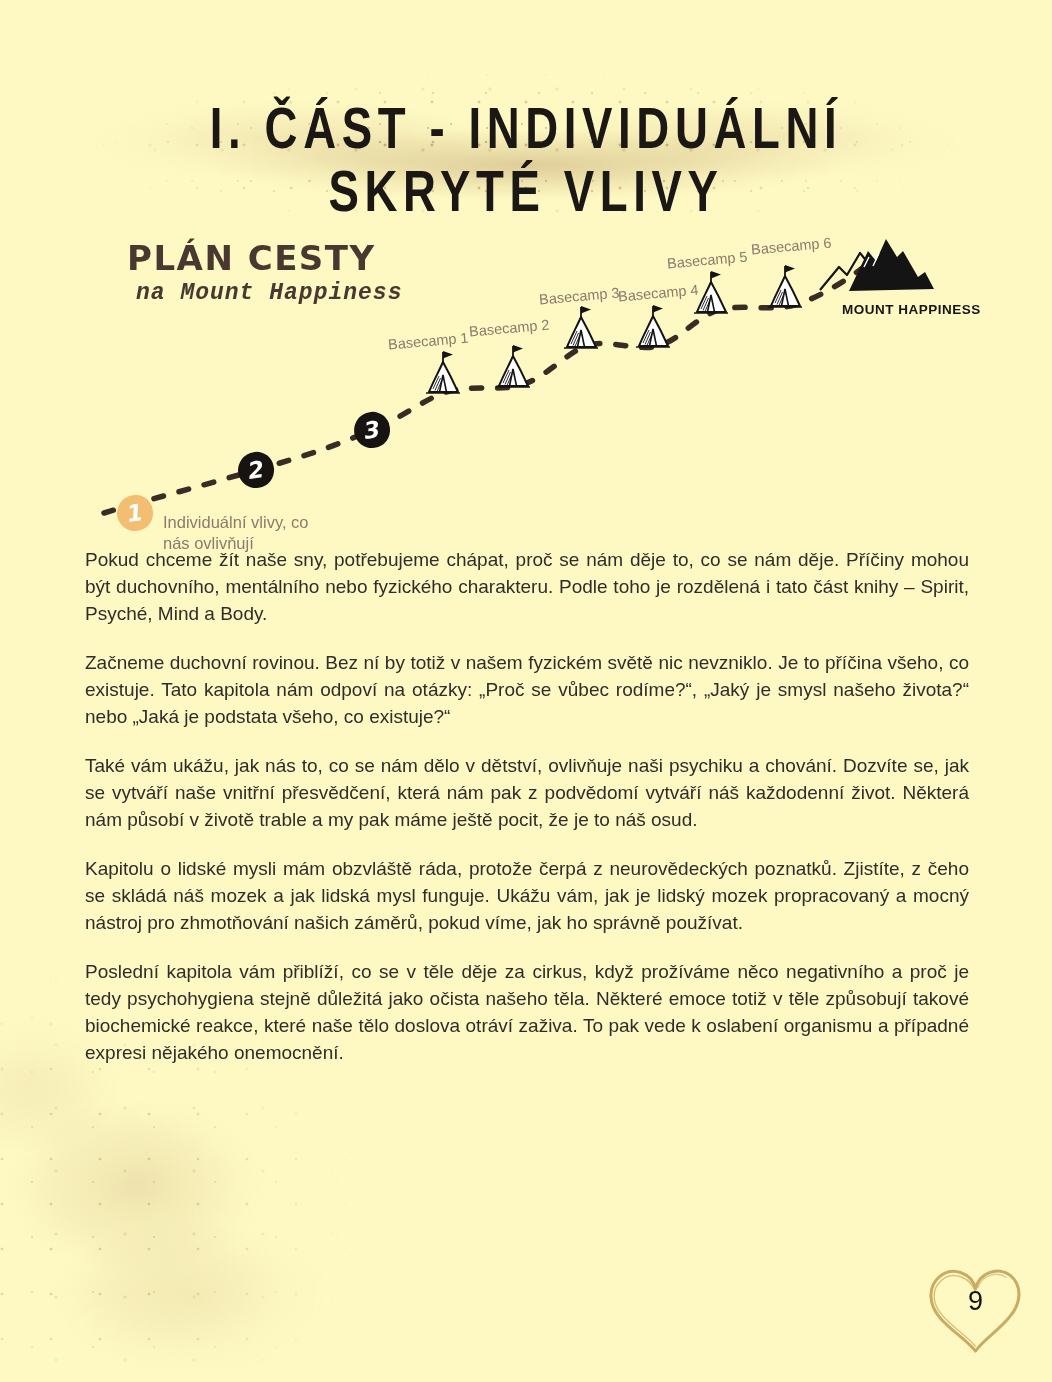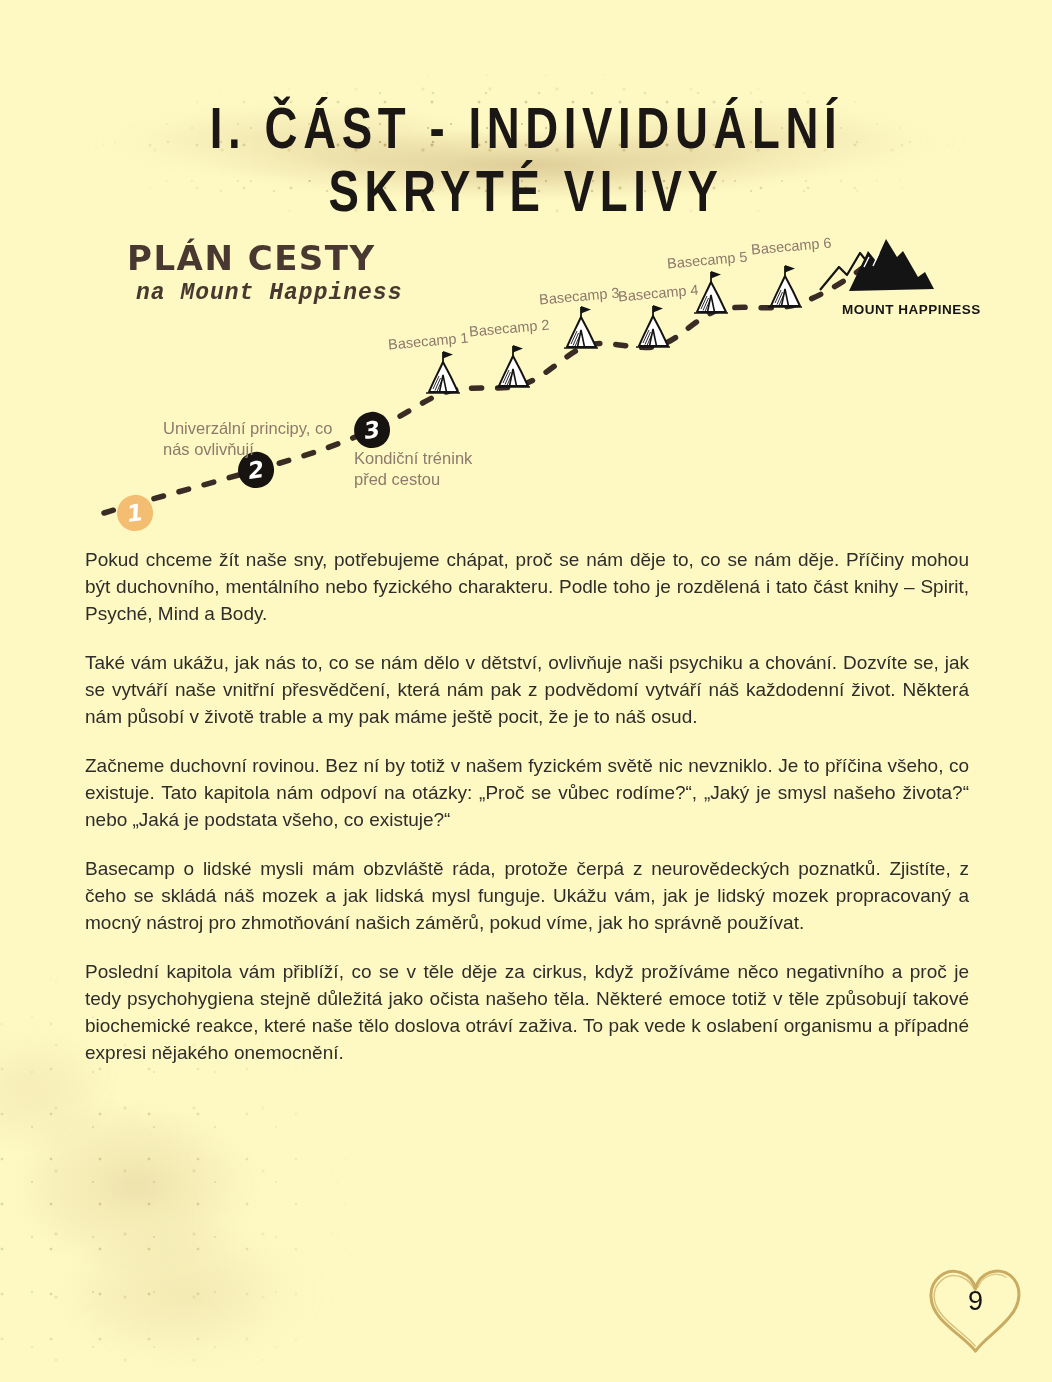"Univerzální principy, co nás ovlivňují" div.step-label { html: <div>Univerzální principy, co nás ovlivňují</div> -> none }
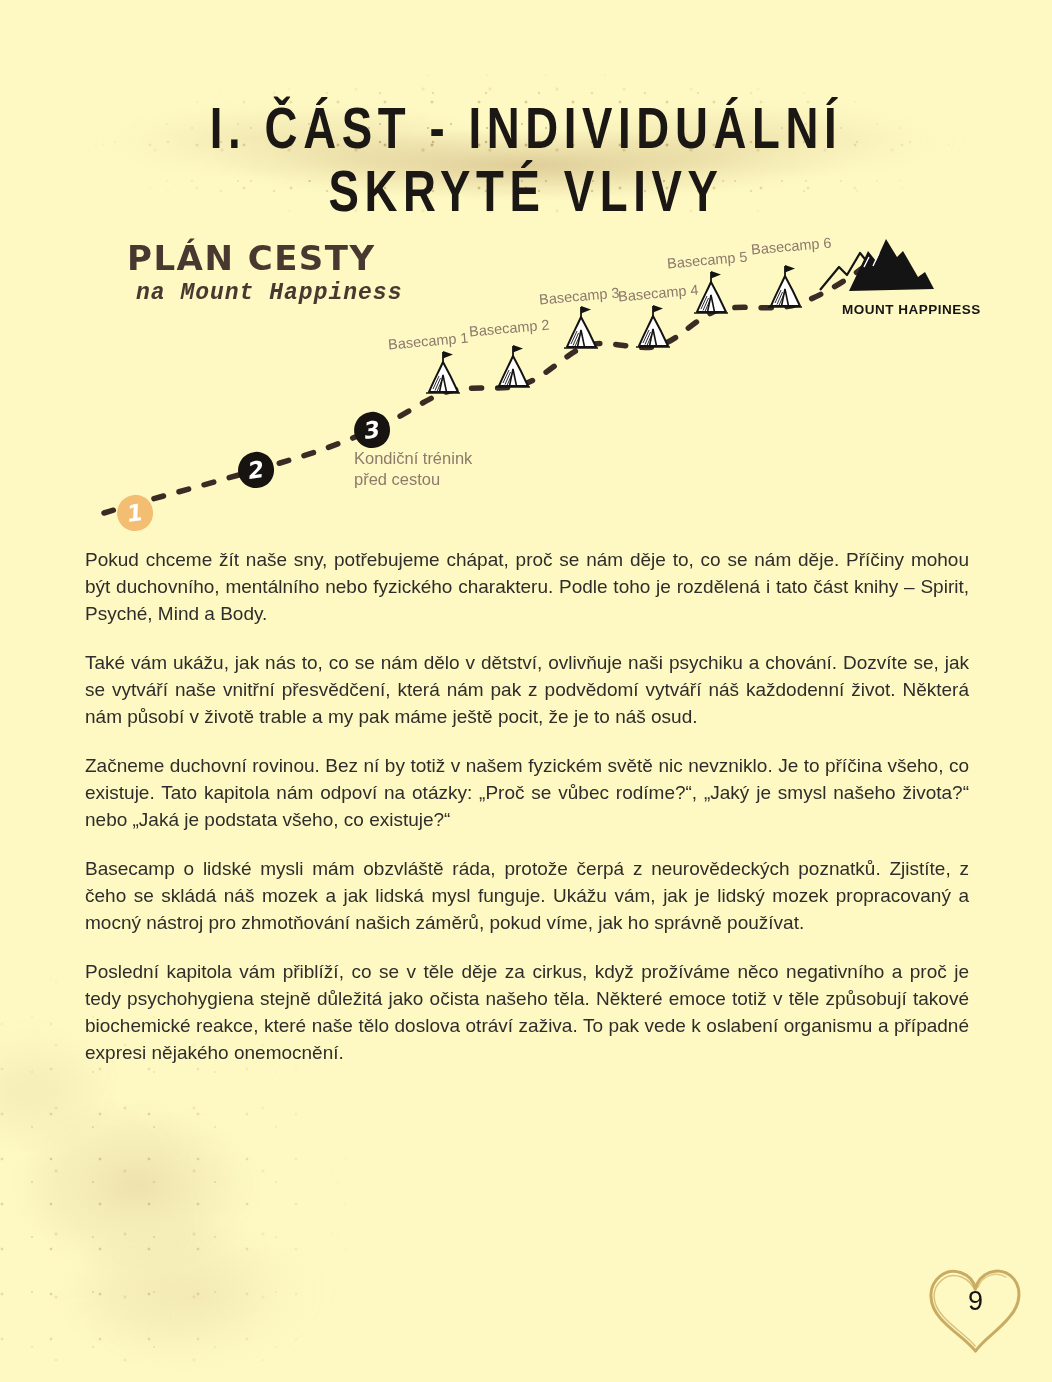"Kondiční trénink před cestou" div.step-label { html: <div>Kondiční trénink před cestou</div> -> none }
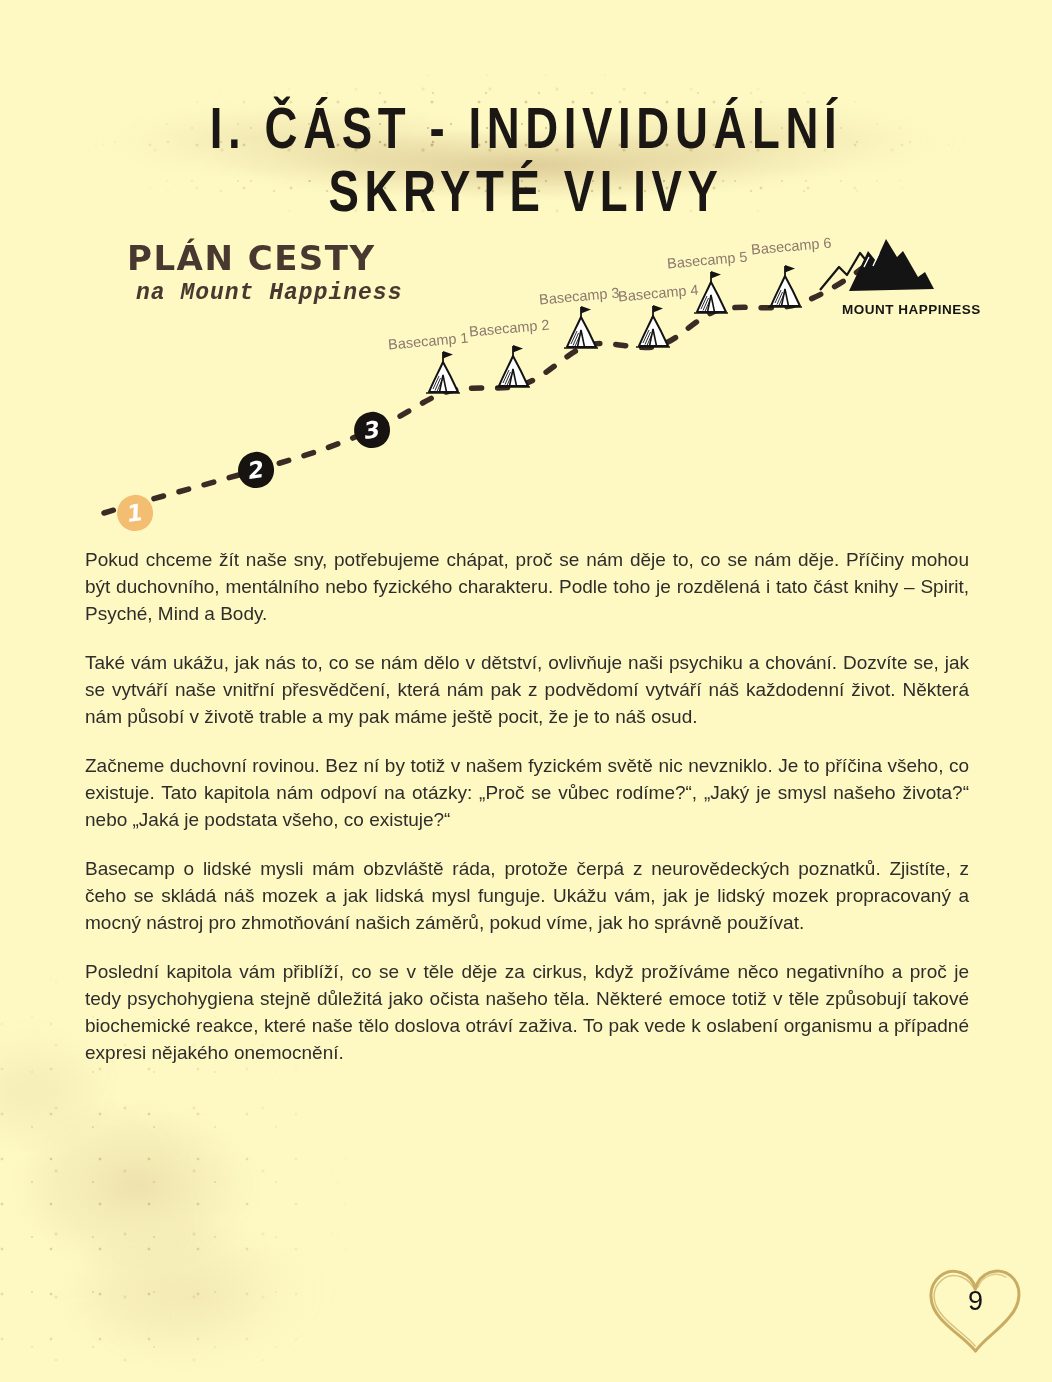"Individuální vlivy, co nás ovlivňují" div.step-label { html: none -> <div>Individuální vlivy, co nás ovlivňují</div> }
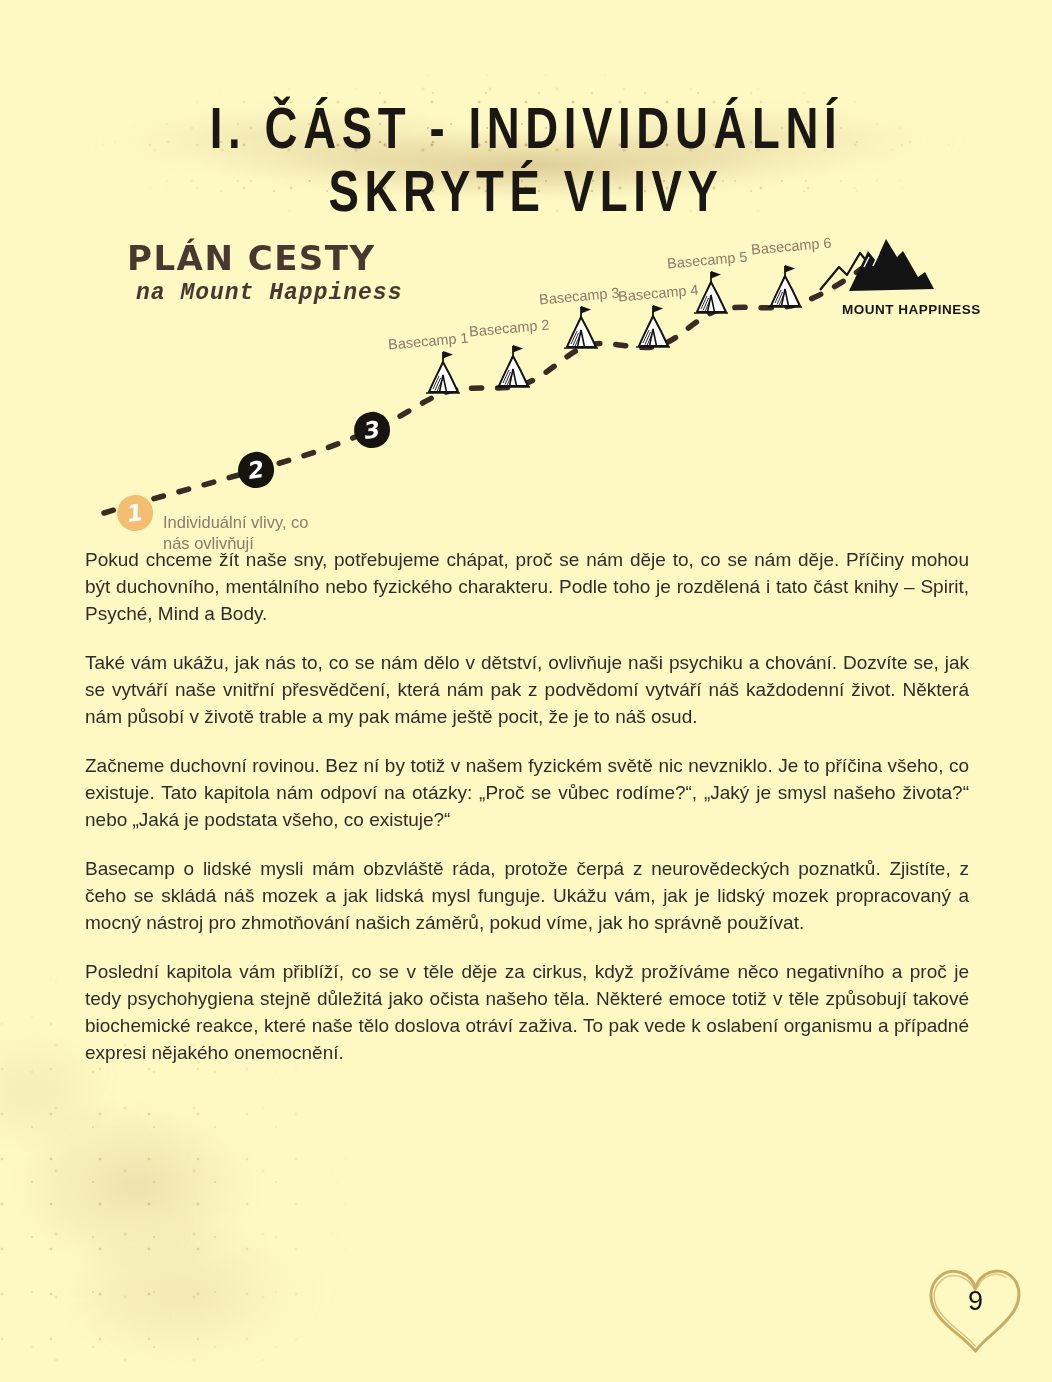"Také vám ukážu, jak nás" p { order: before "Začneme duchovní rovinou. Bez ní" -> after "Začneme duchovní rovinou. Bez ní" }
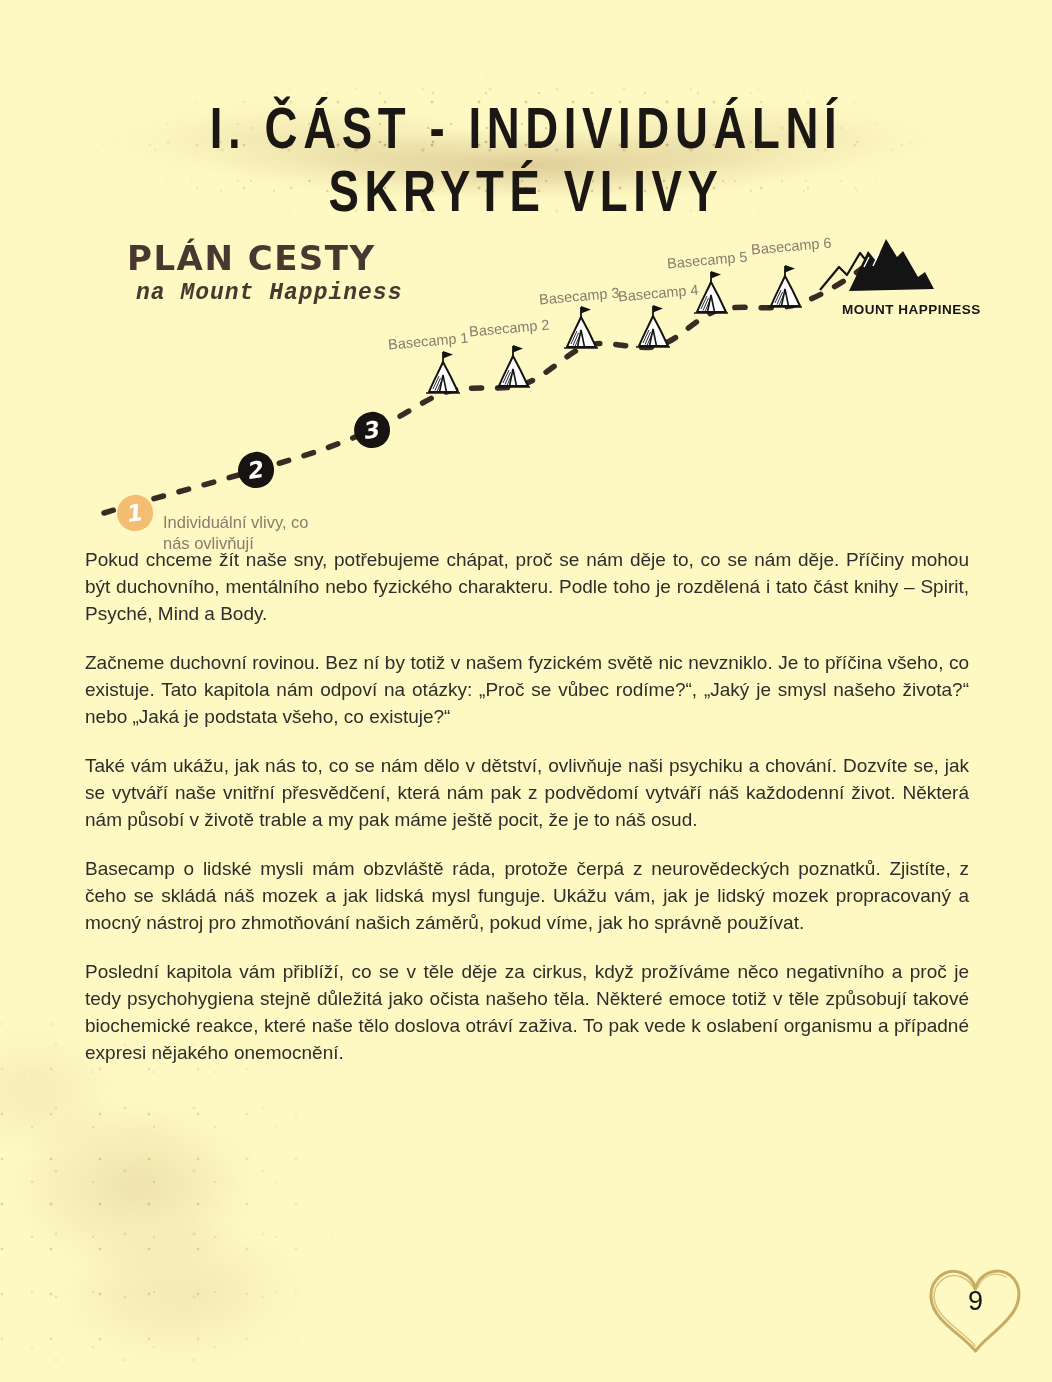"Basecamp o lidské mysli mám" p { text: Basecamp -> Kapitolu }
